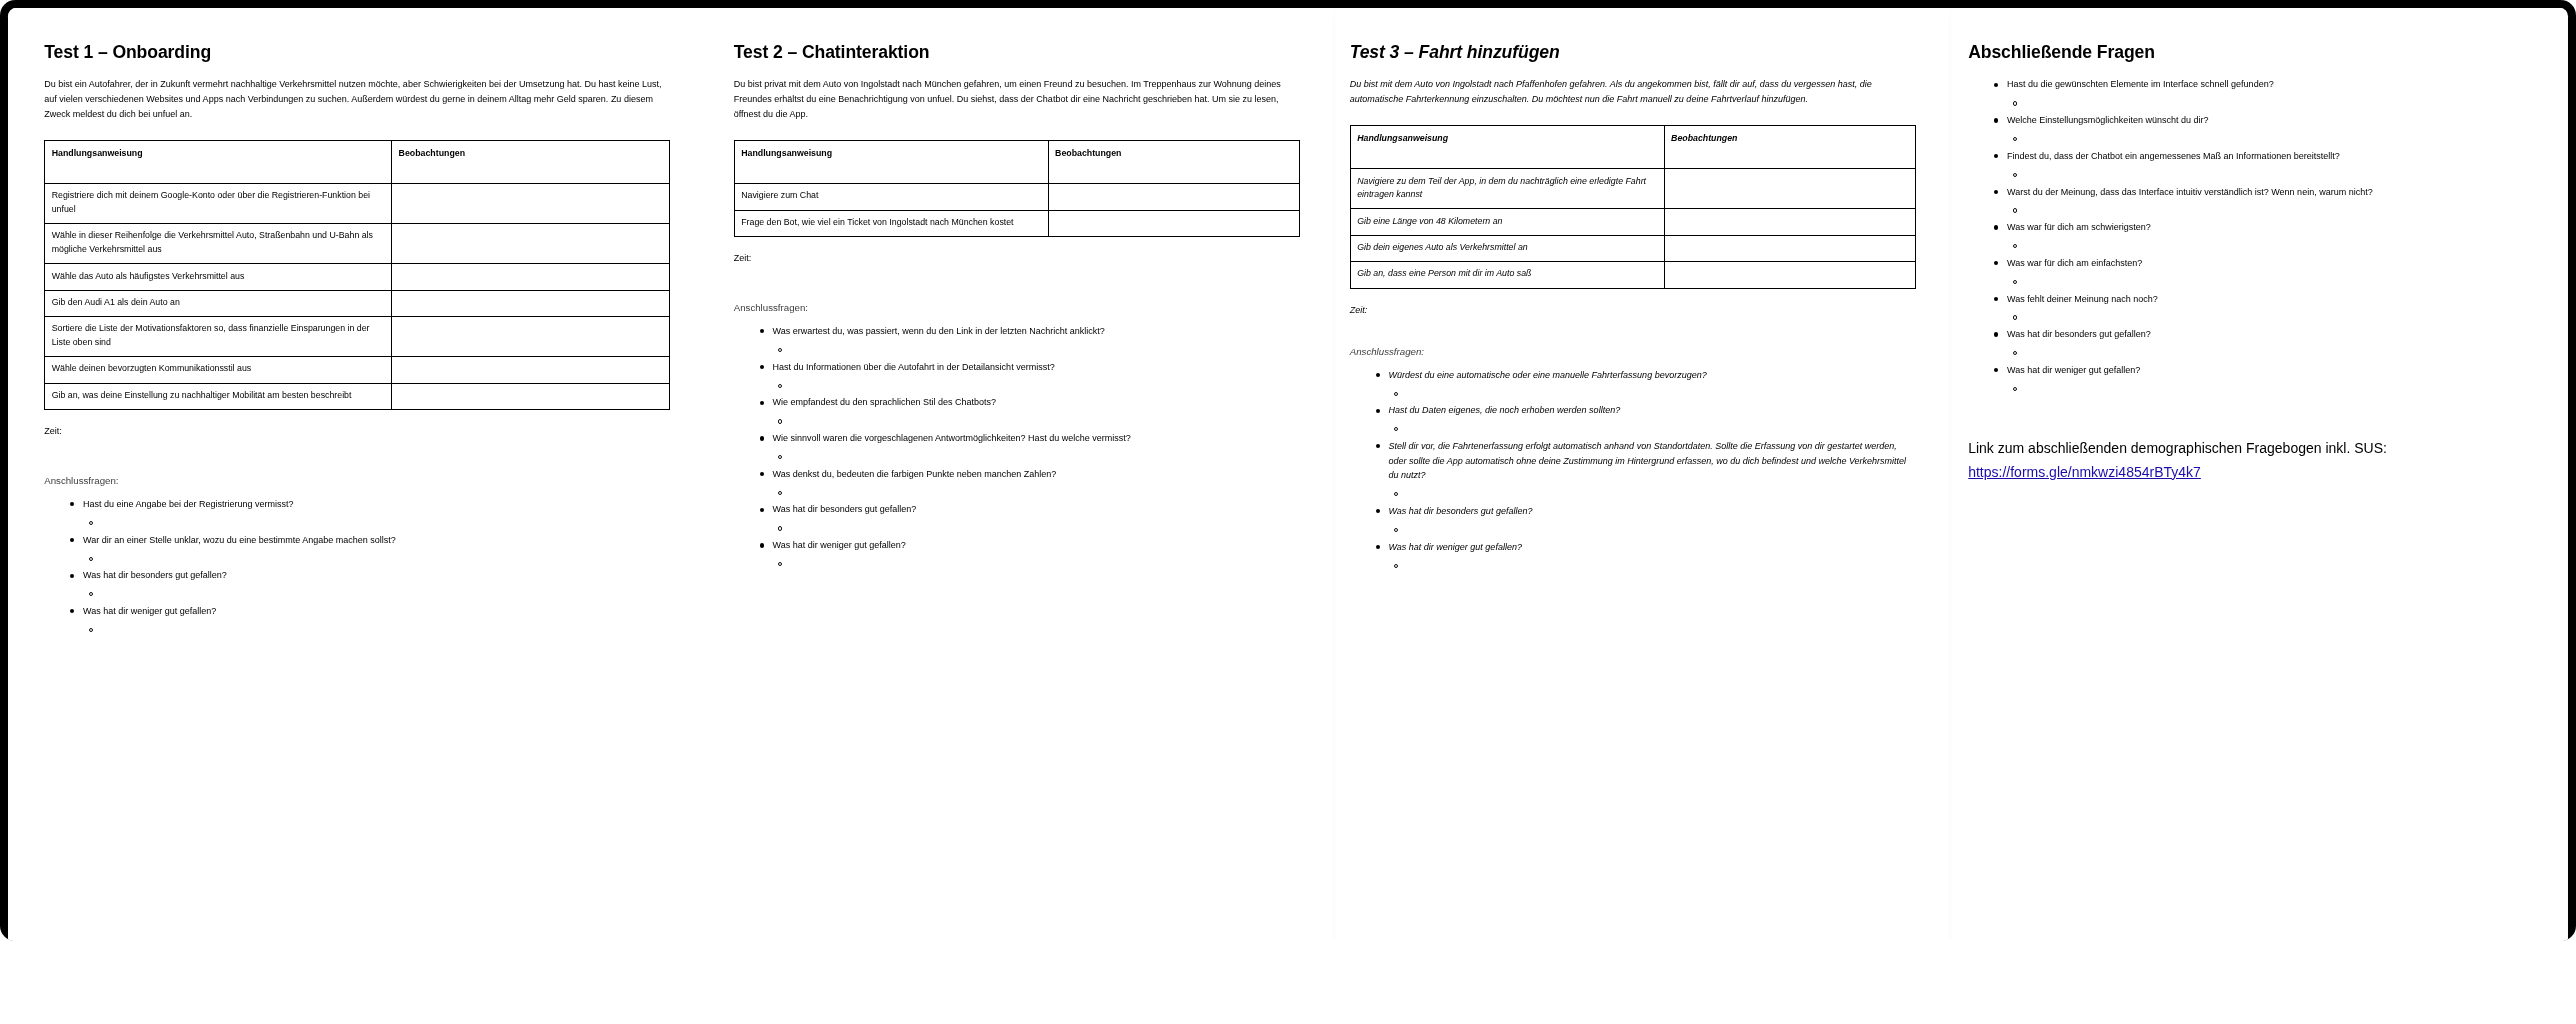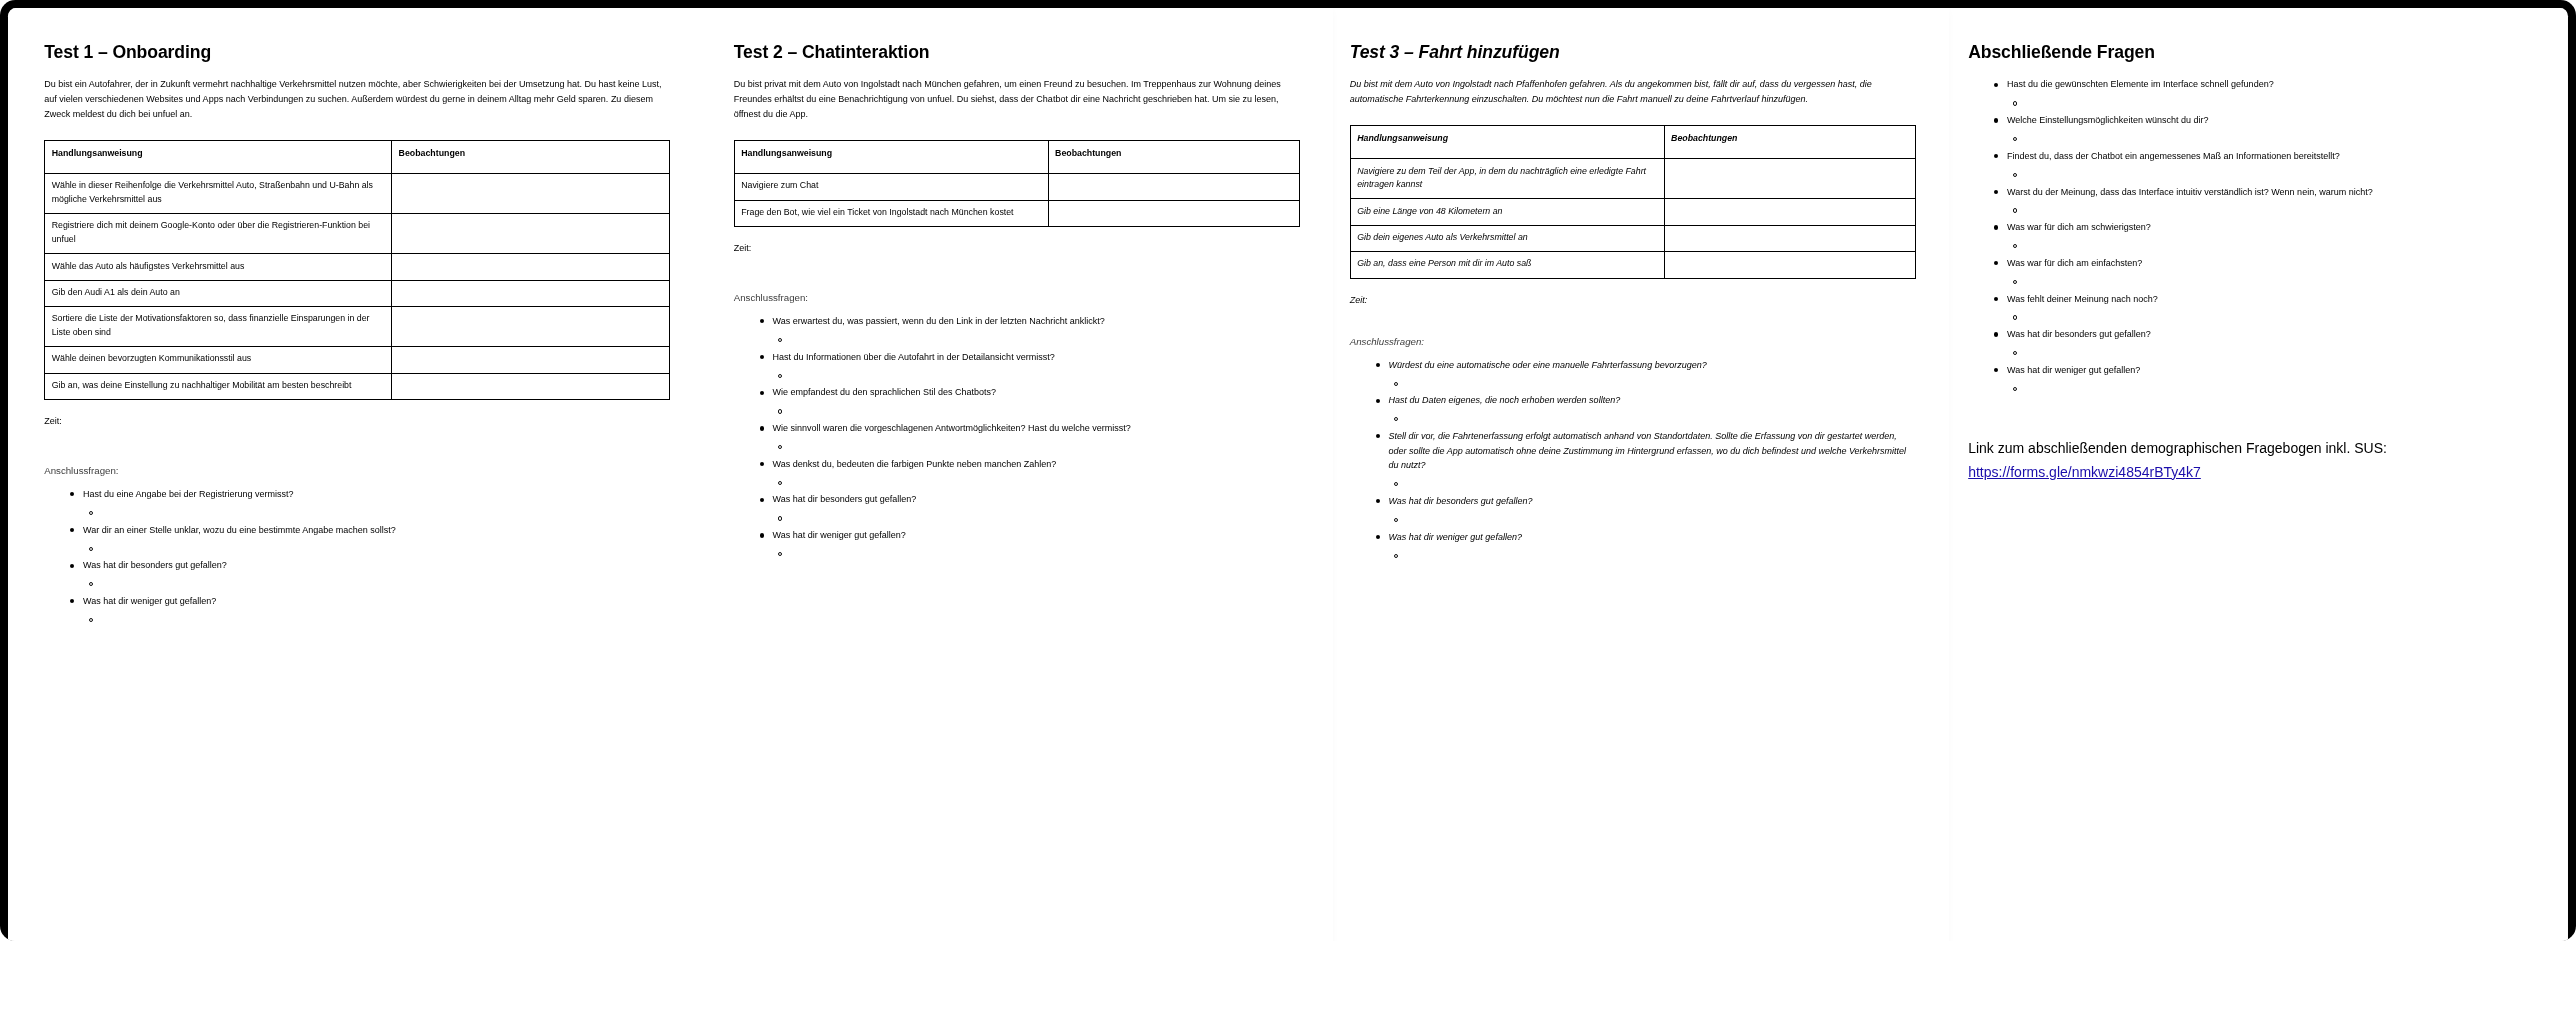"Handlungsanweisung" table.task-table th { padding-bottom: 13px -> 23px }
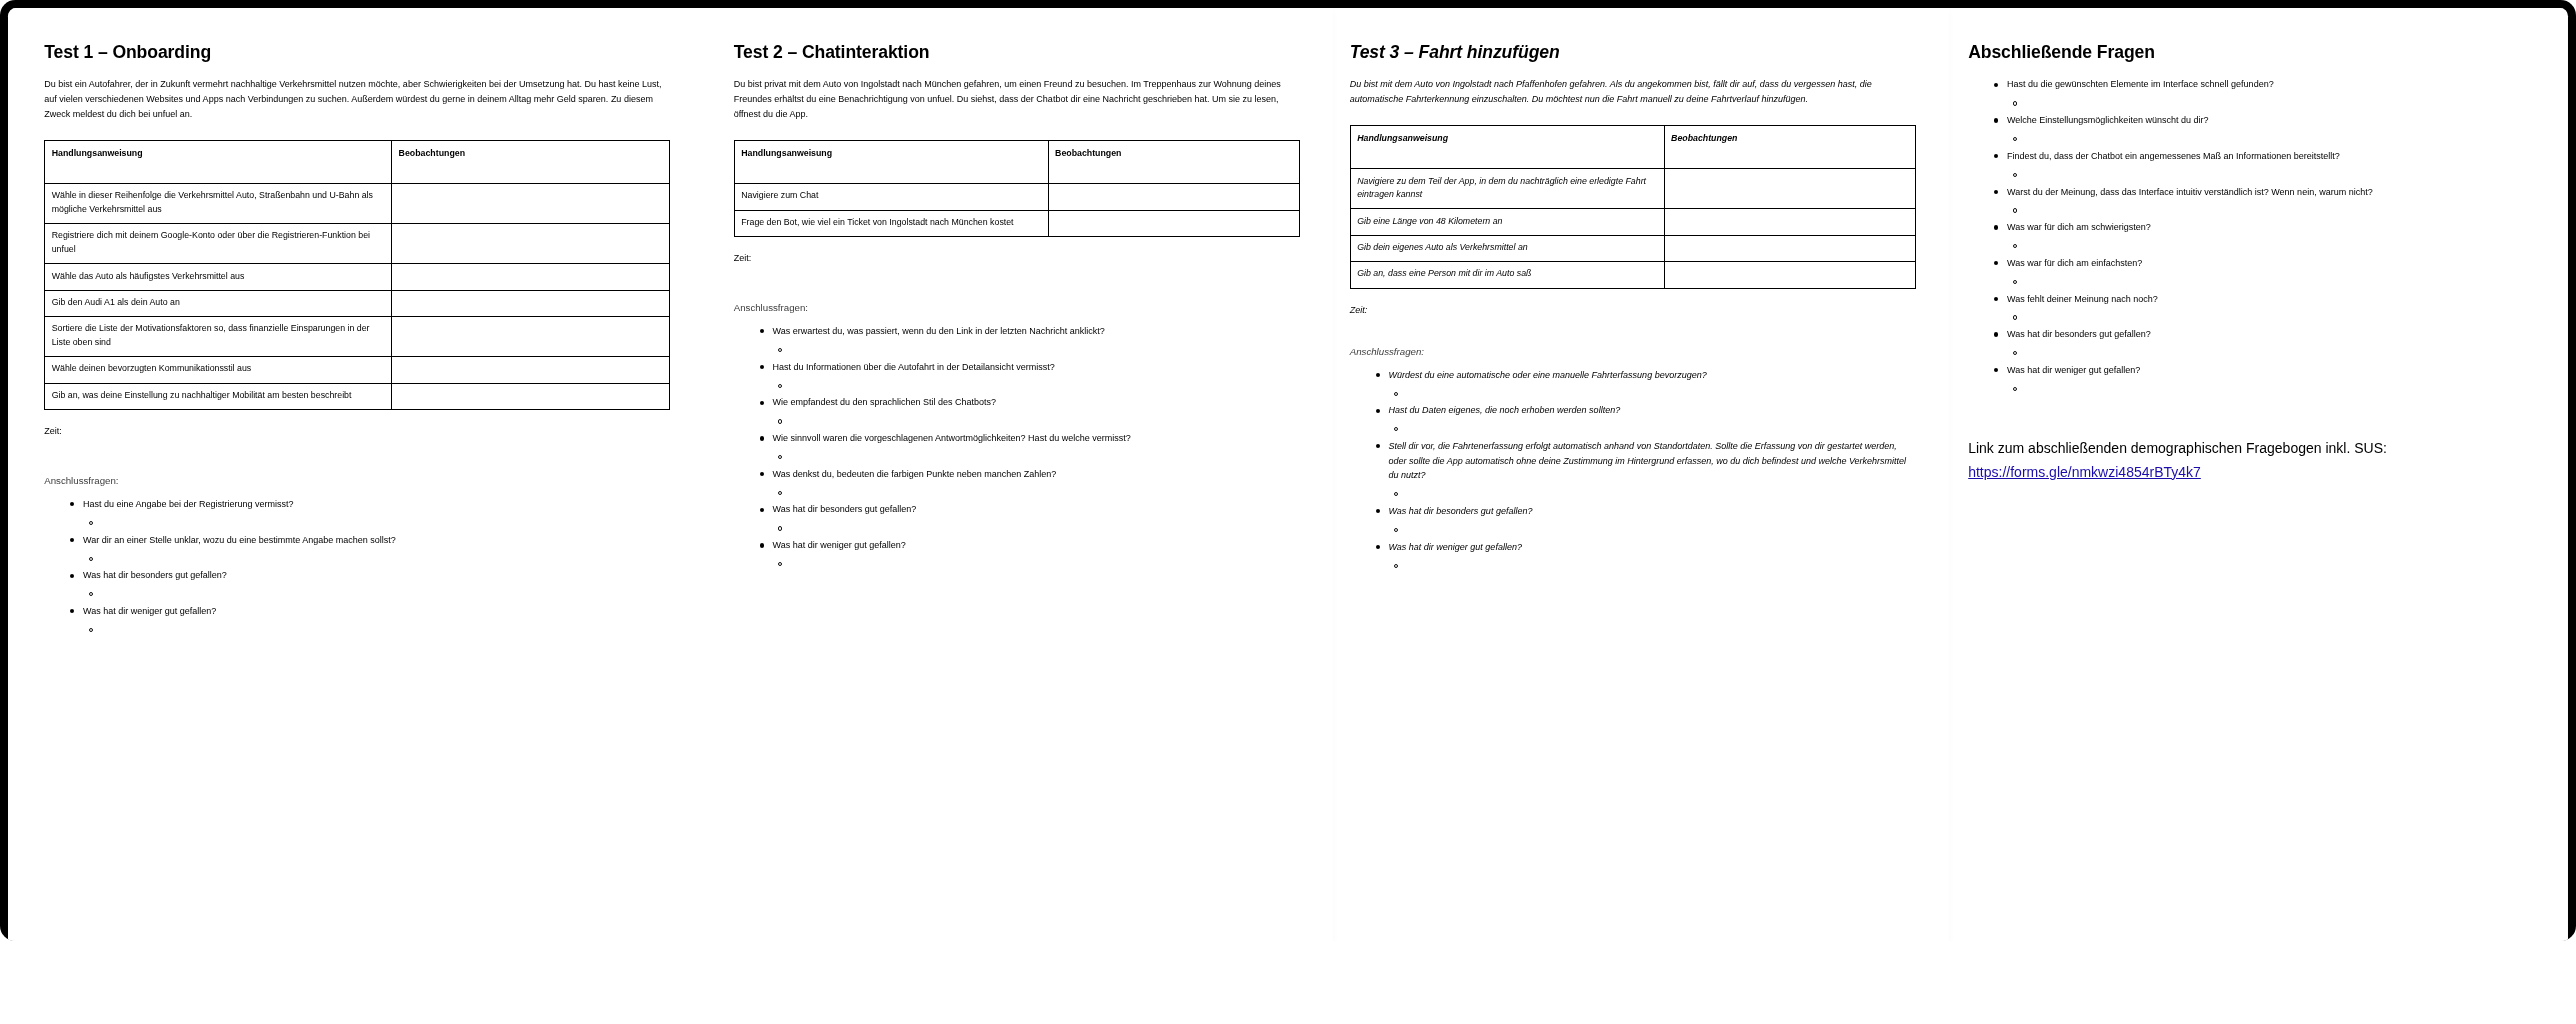"Wähle in dieser Reihenfolge die" tr { order: before "Registriere dich mit deinem Google-Konto" -> after "Registriere dich mit deinem Google-Konto" }
